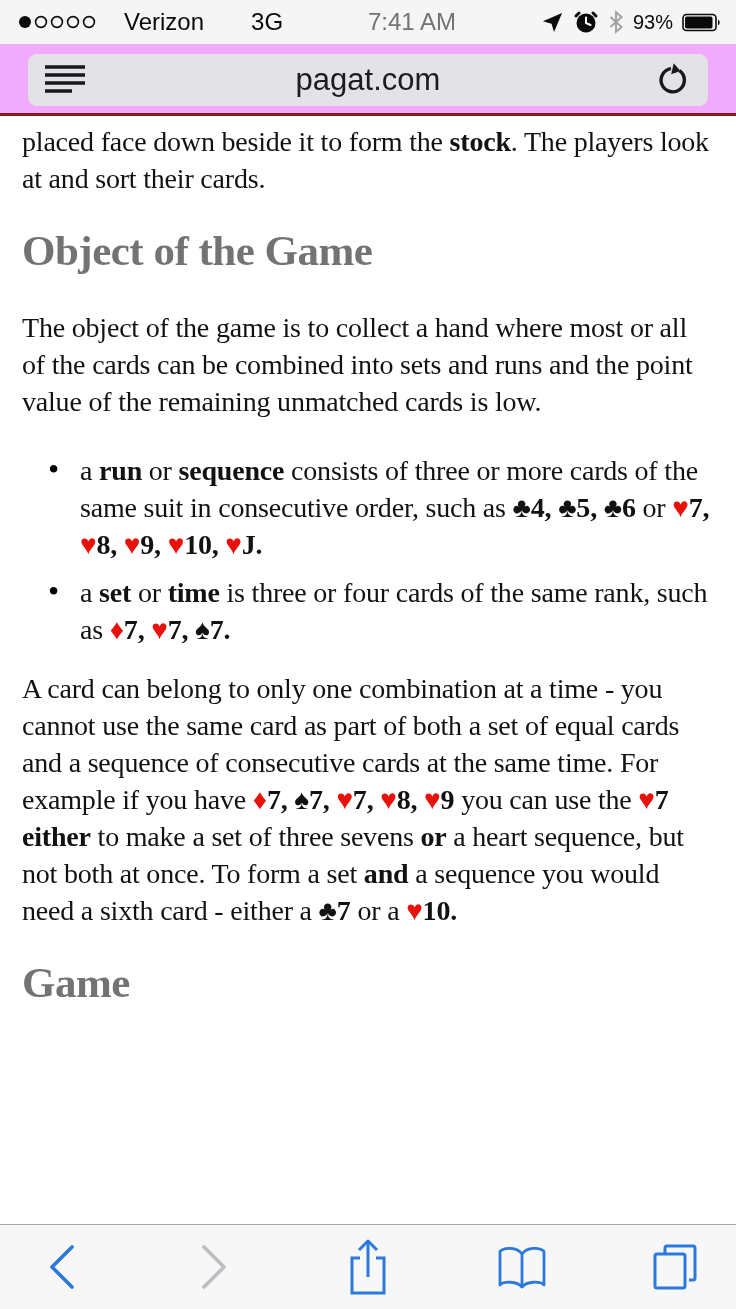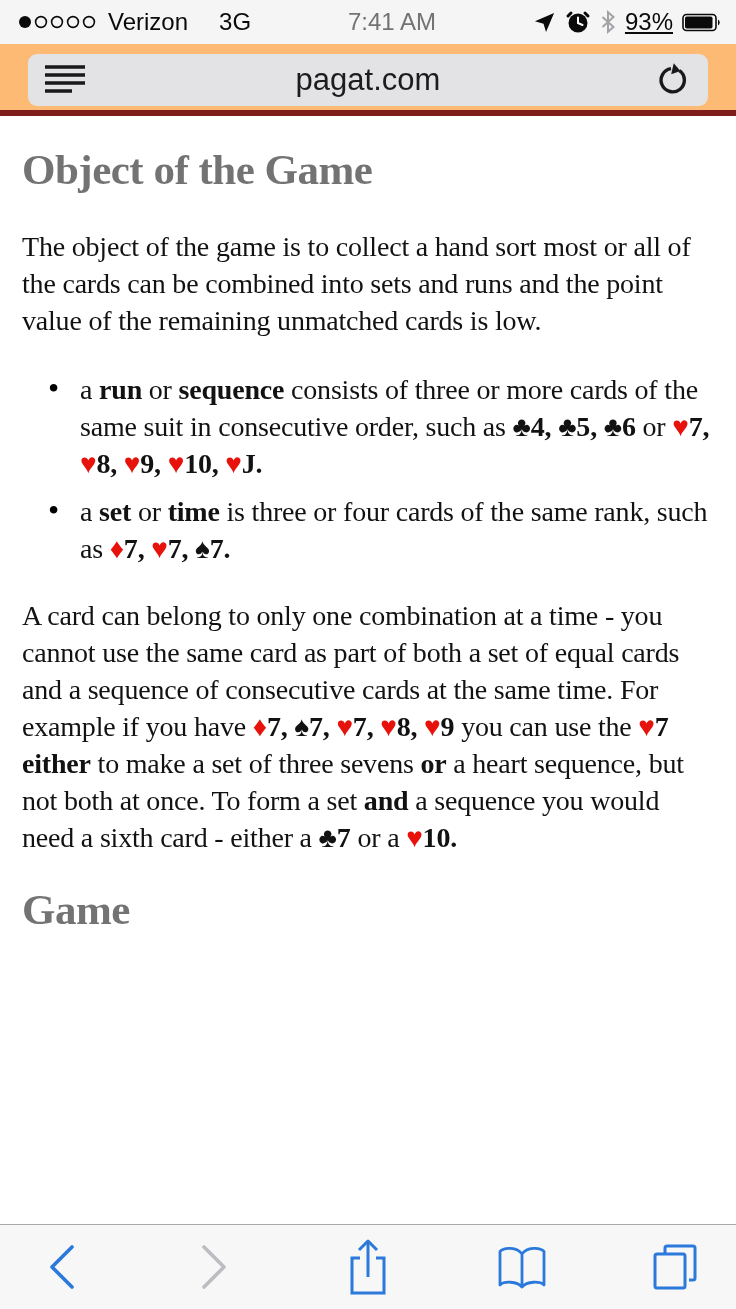"Verizon" .sb-left { gap: 8px -> 24px }
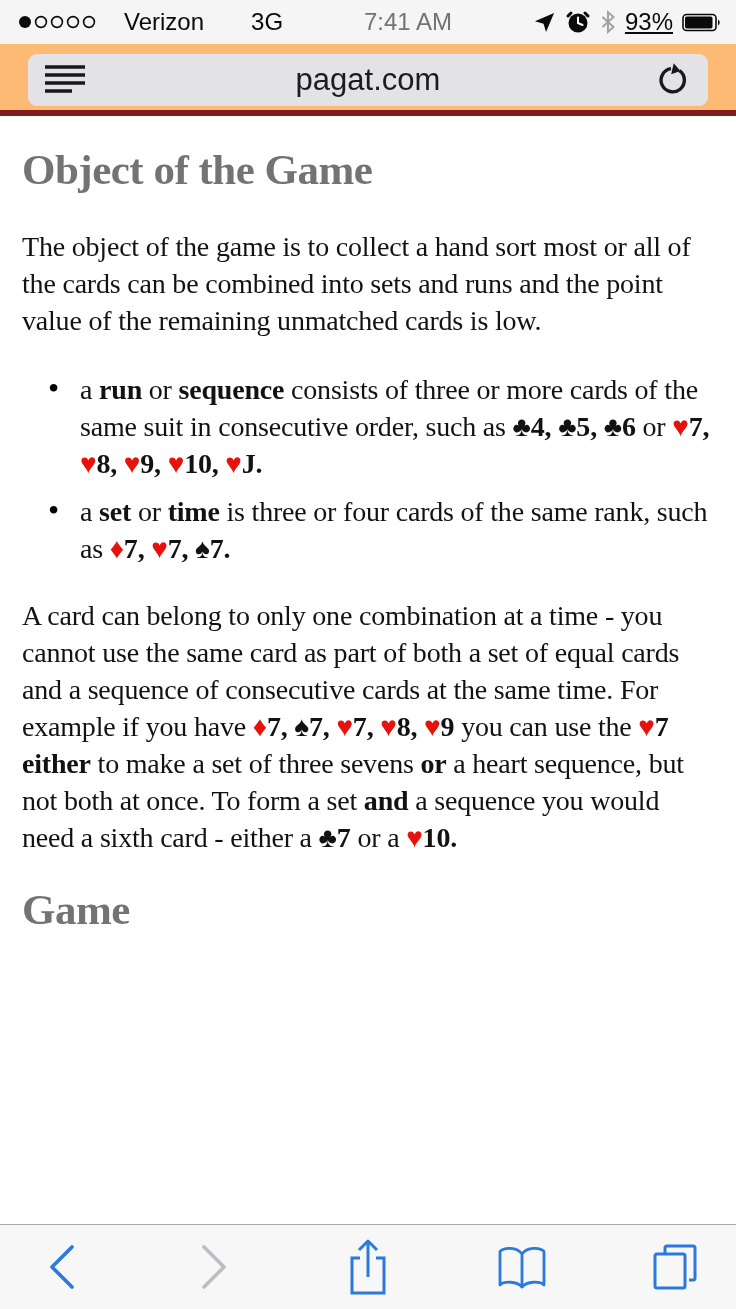"93%" .pct { font-size: 24px -> 20px; text-decoration: underline -> none }
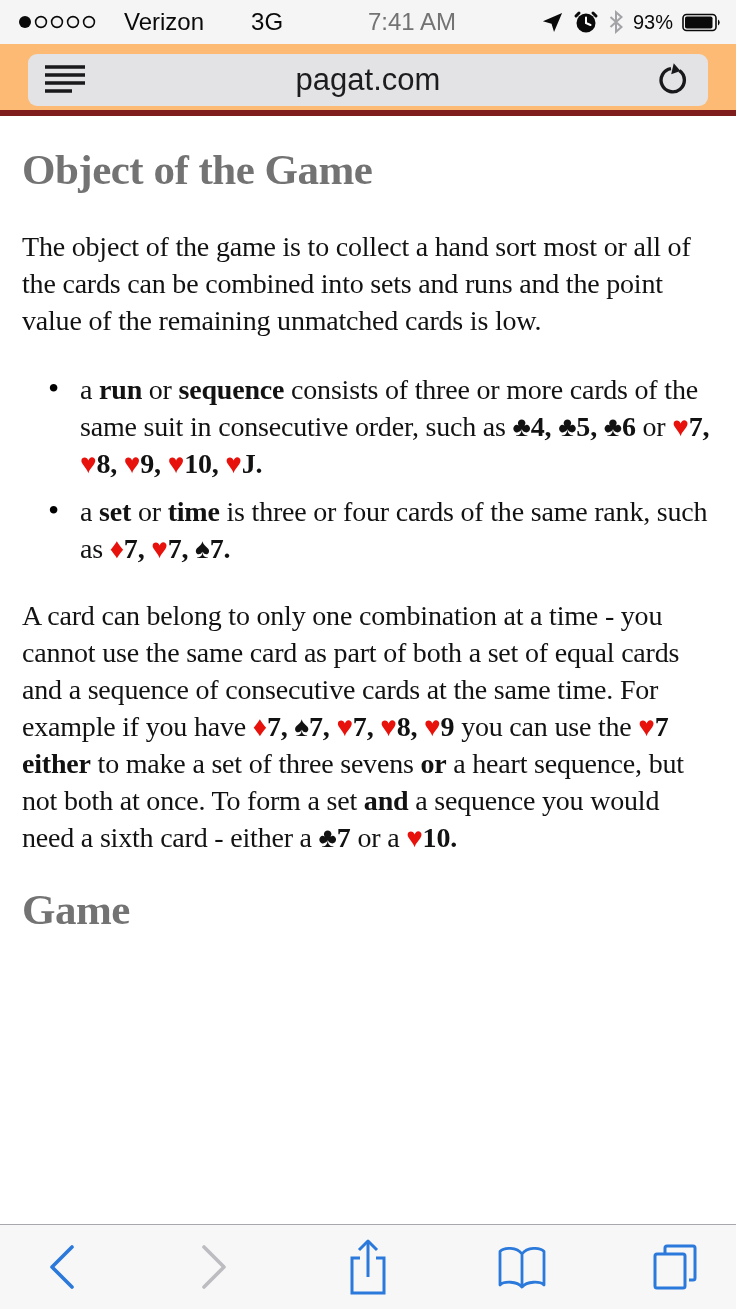"pagat.com" .url-bar { background: #fdba74 -> #f0abfc; border-bottom: 6px solid #7f1d1d -> 3px solid #7f1d1d }
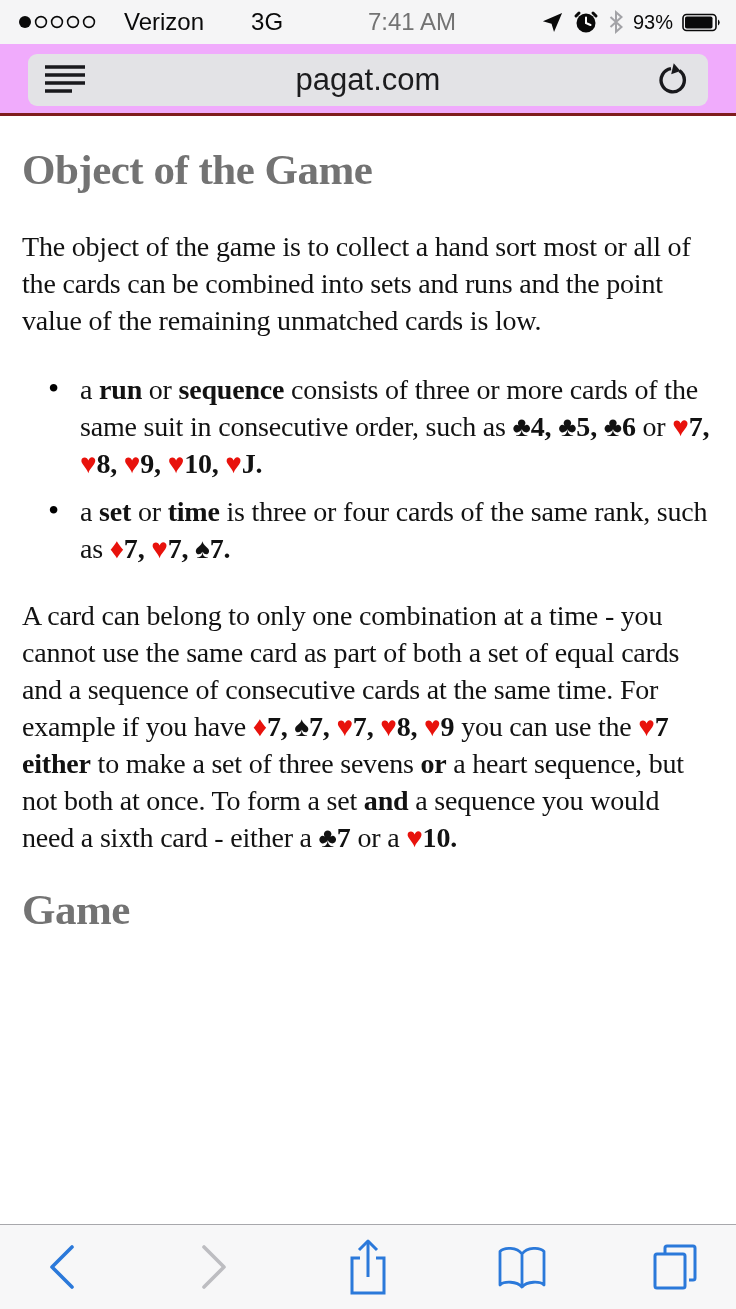"placed face down beside it" p.first { html: none -> <p><span>placed face down beside it to form the </span><span>stock</span><span>. The players look at and sort their cards.</span></p> }
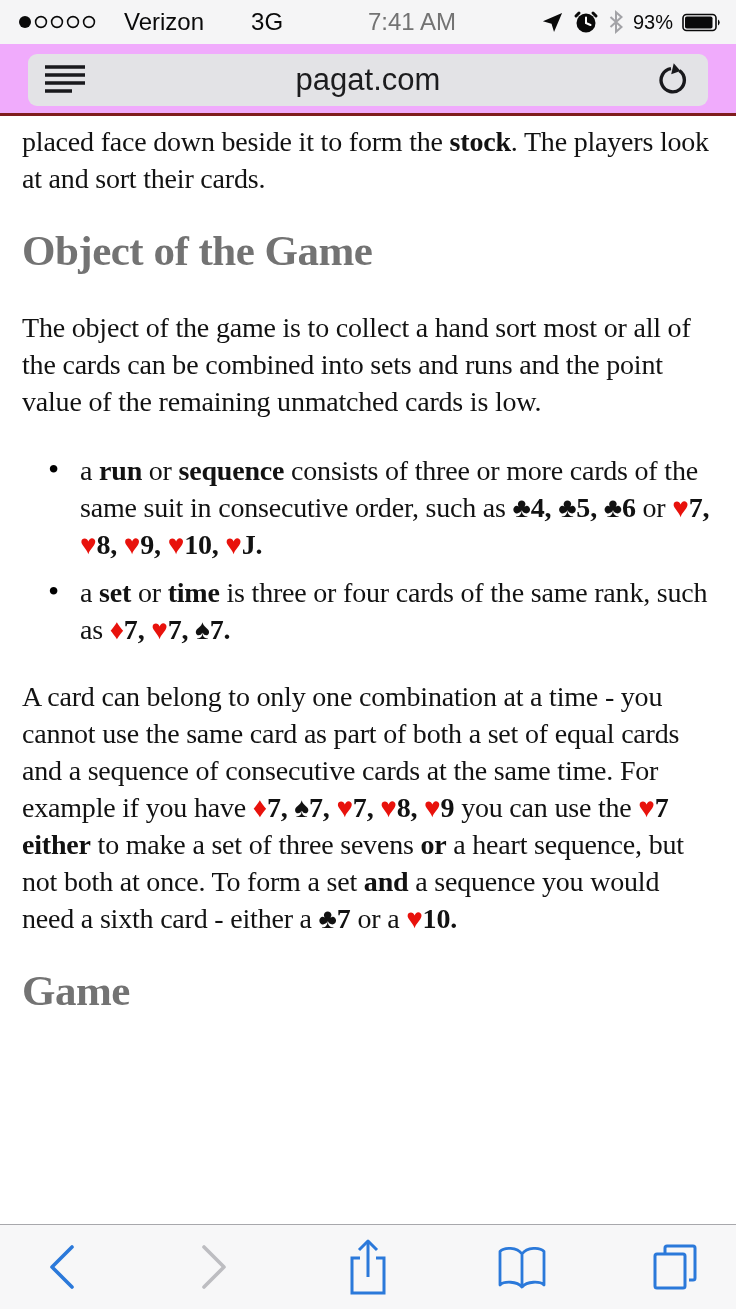"The object of the game" p { text: sort -> where }
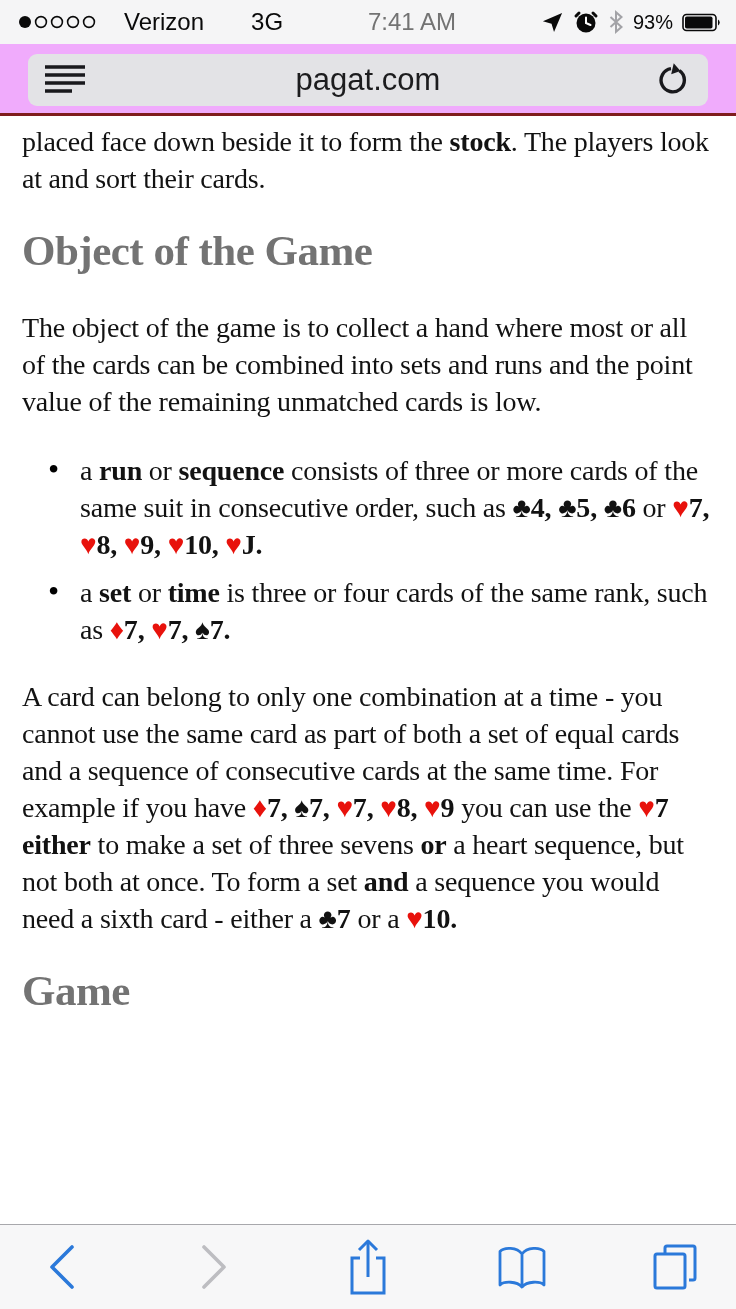"a run or sequence consists" ul.rules { margin: 32px 0 30px 0 -> 32px 0 22px 0 }
